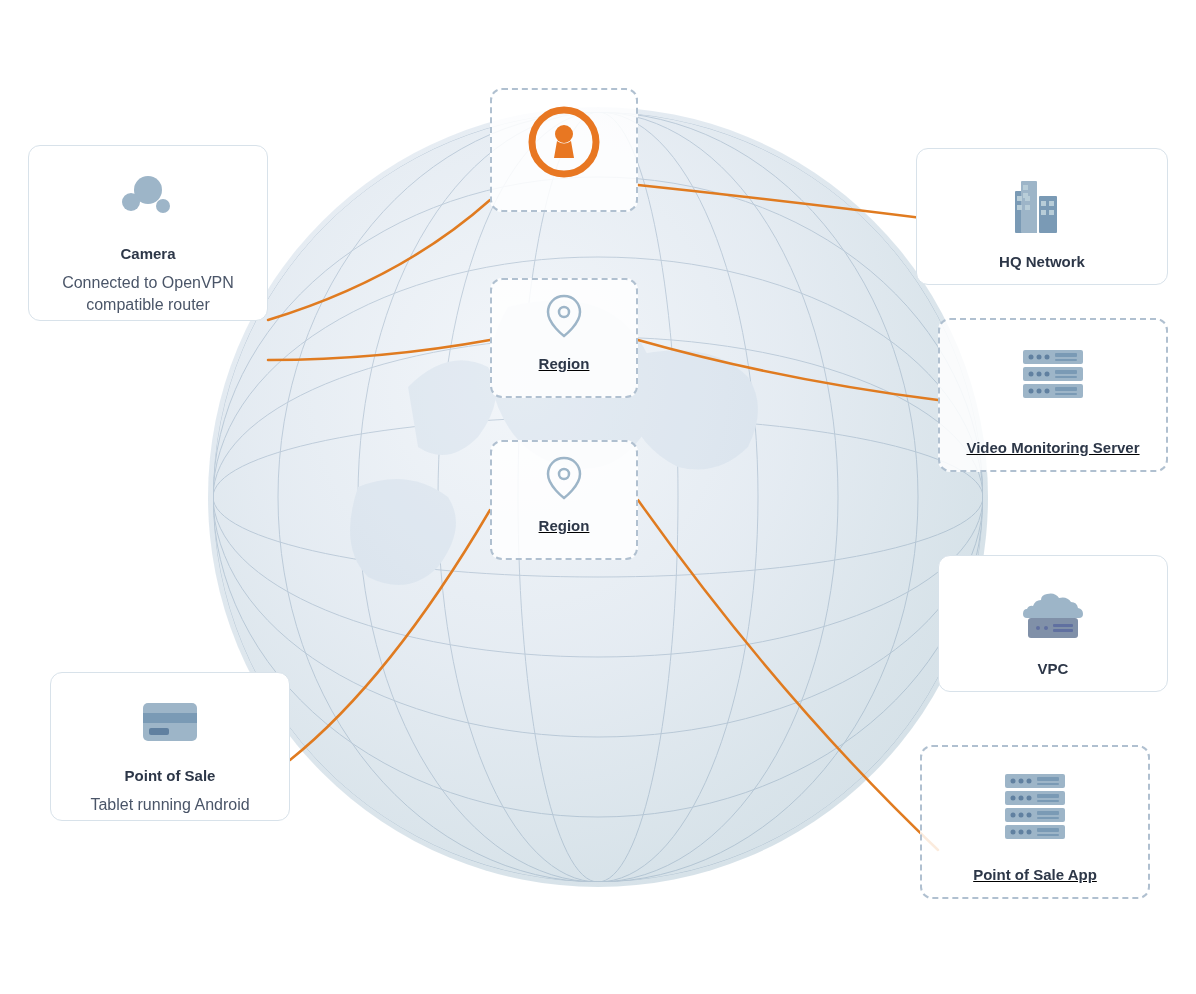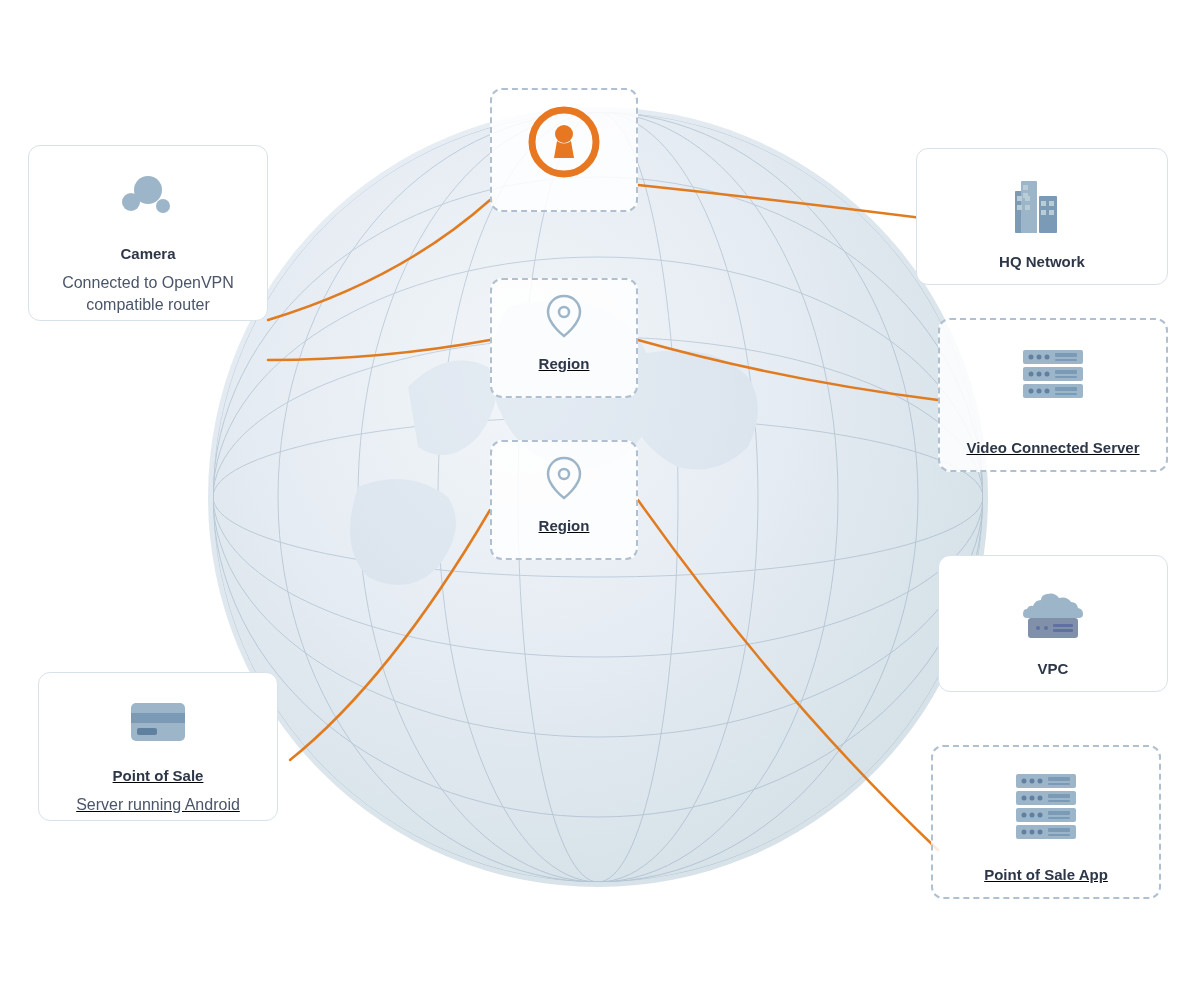"Video Connected Server" div.card-title { text: Connected -> Monitoring }
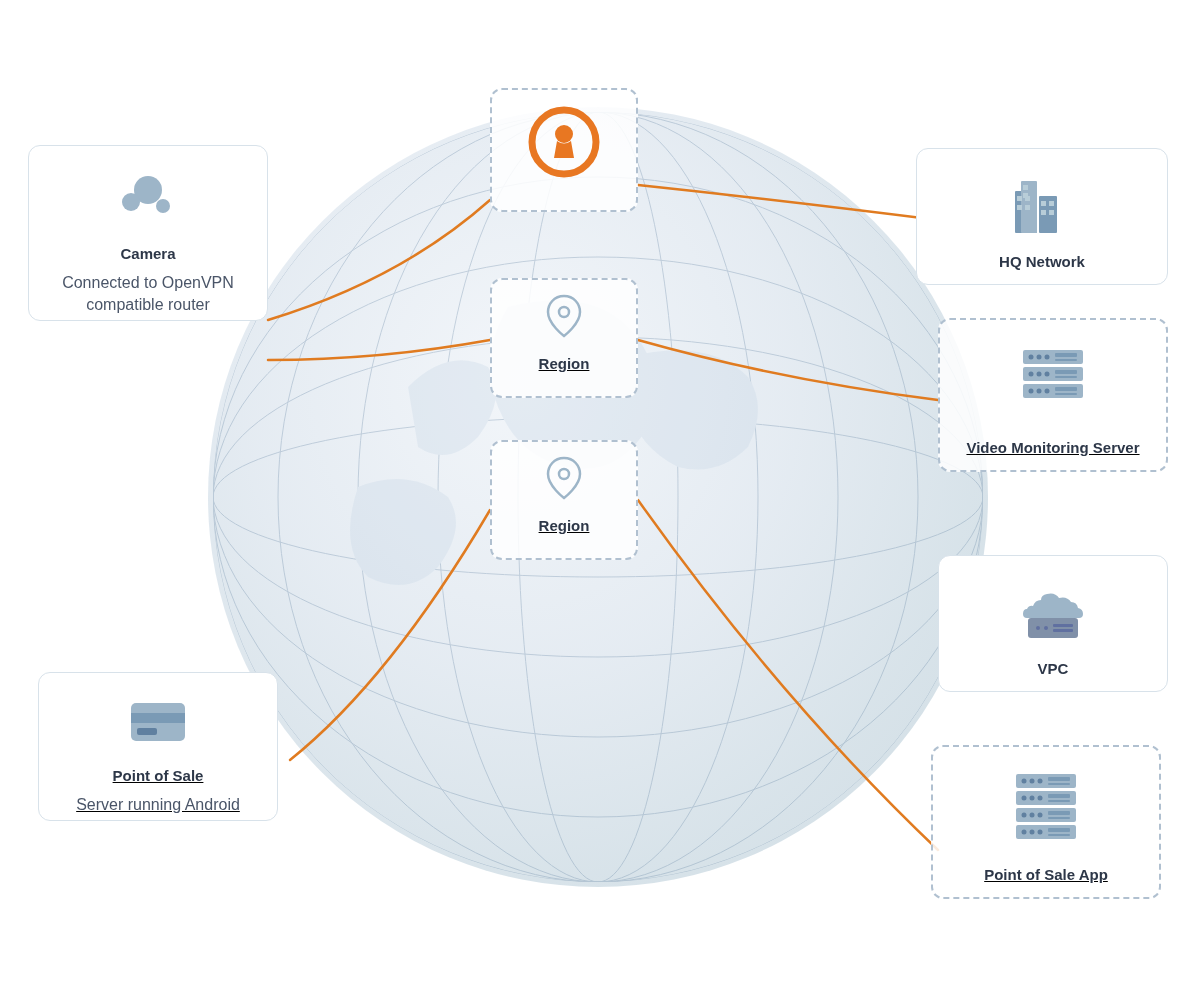"Point of Sale" .card-pos { left: 38px -> 50px; text-decoration: underline -> none }
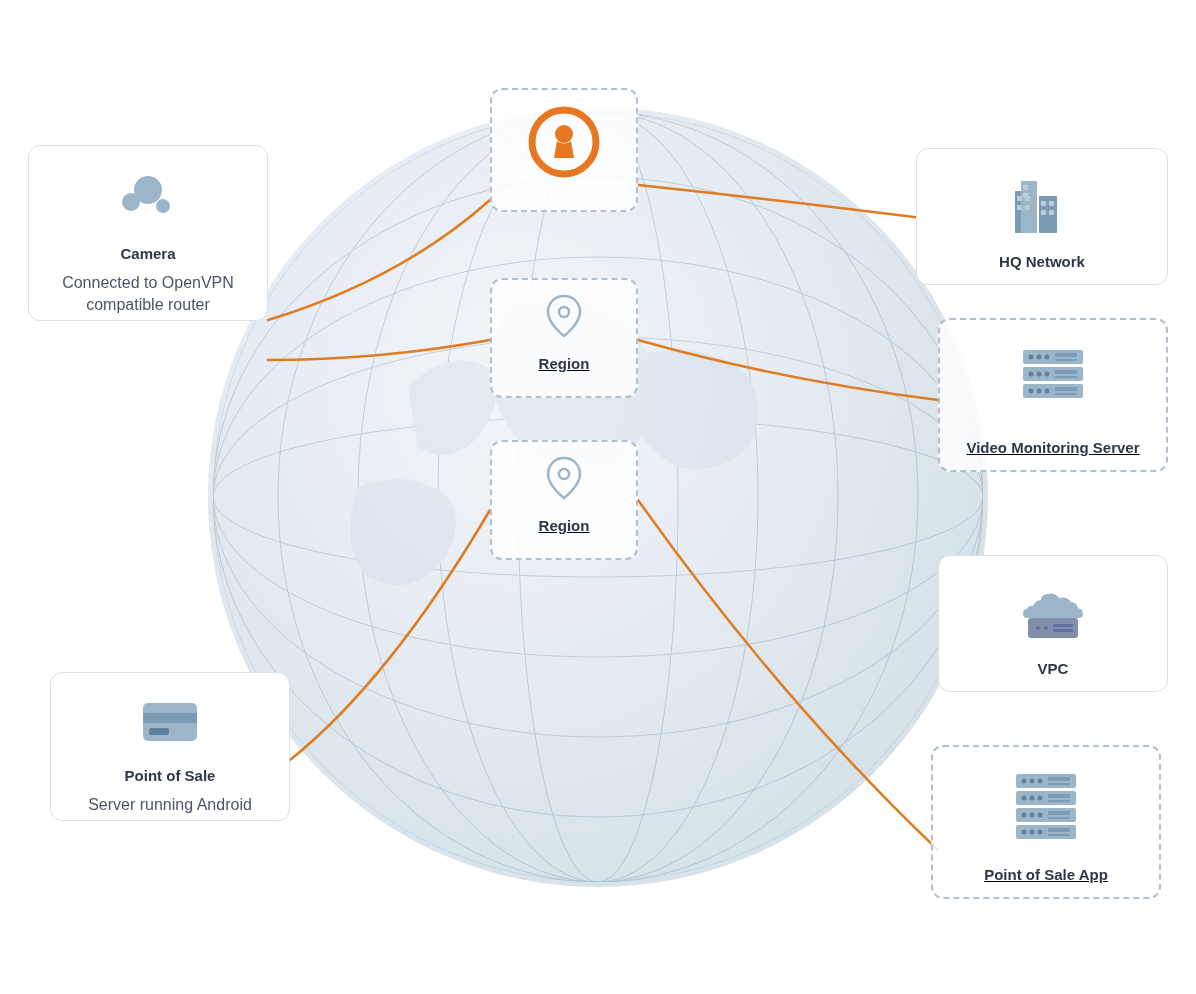"Server running Android" div.card-subtitle { text: Server -> Tablet }
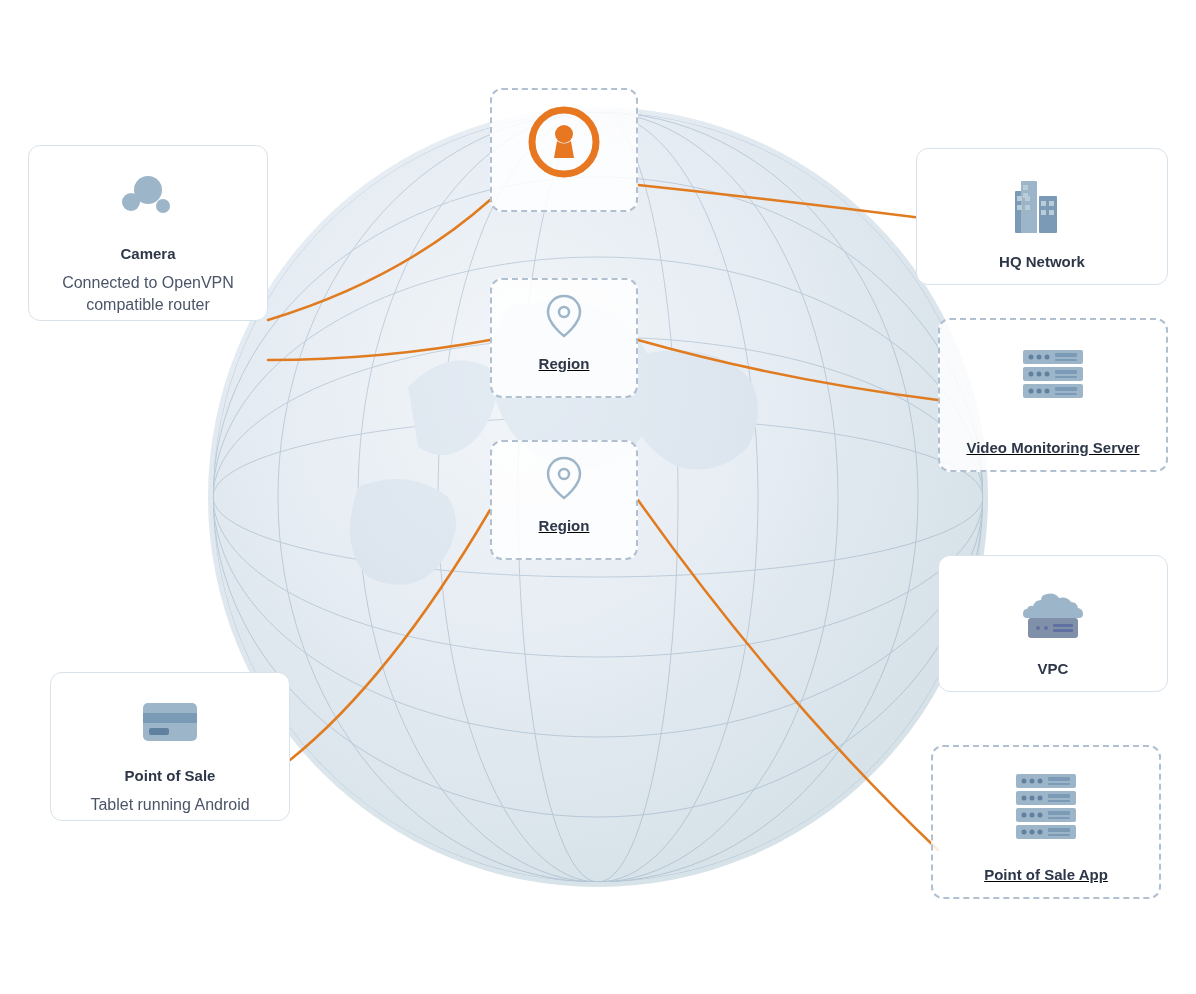"Point of Sale App" .card-posa { right: 35px -> 46px }
